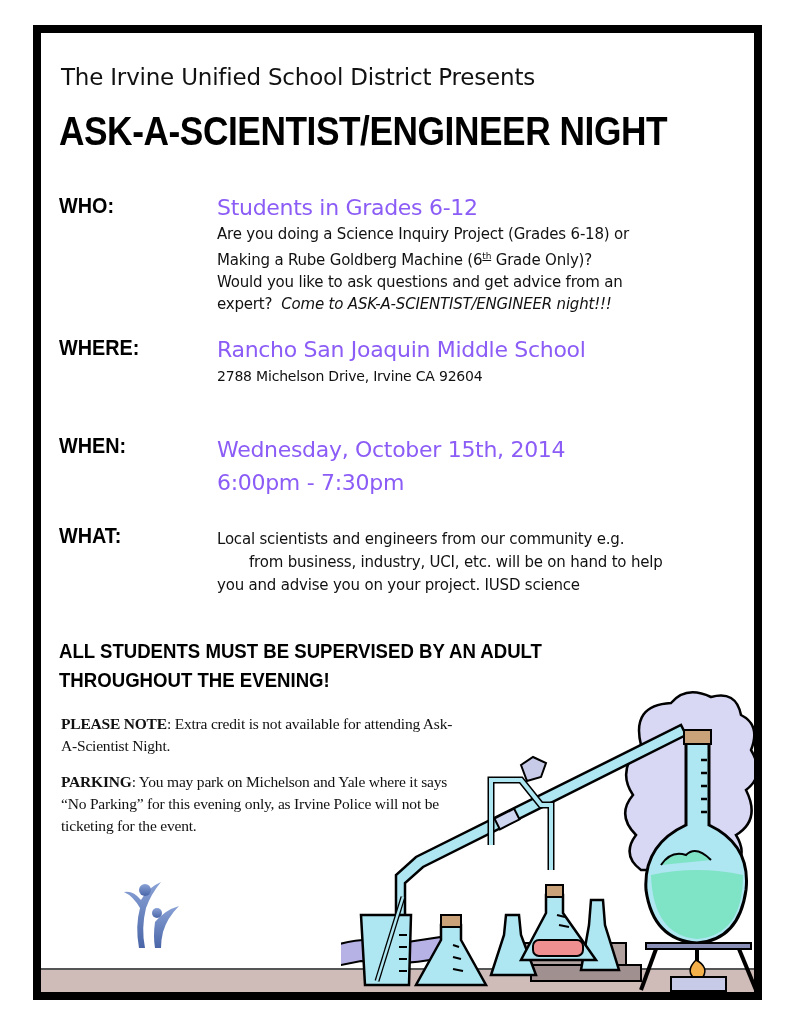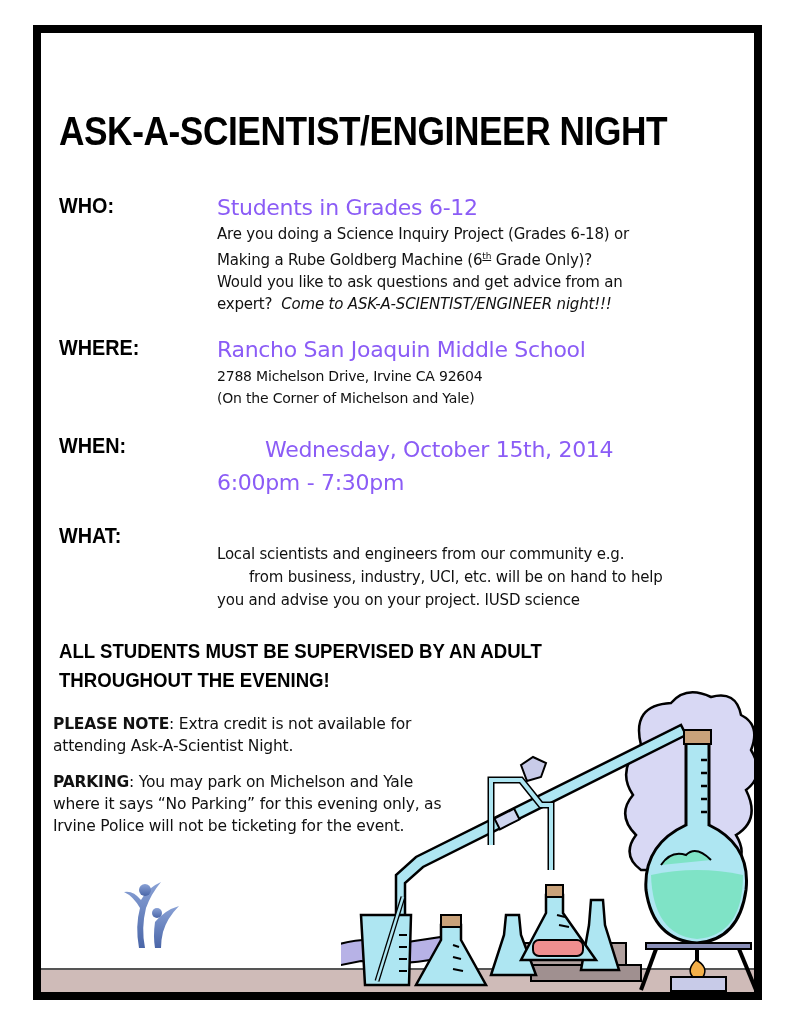"The Irvine Unified School District" div.presents { html: none -> <div>The Irvine Unified School District Presents</div> }
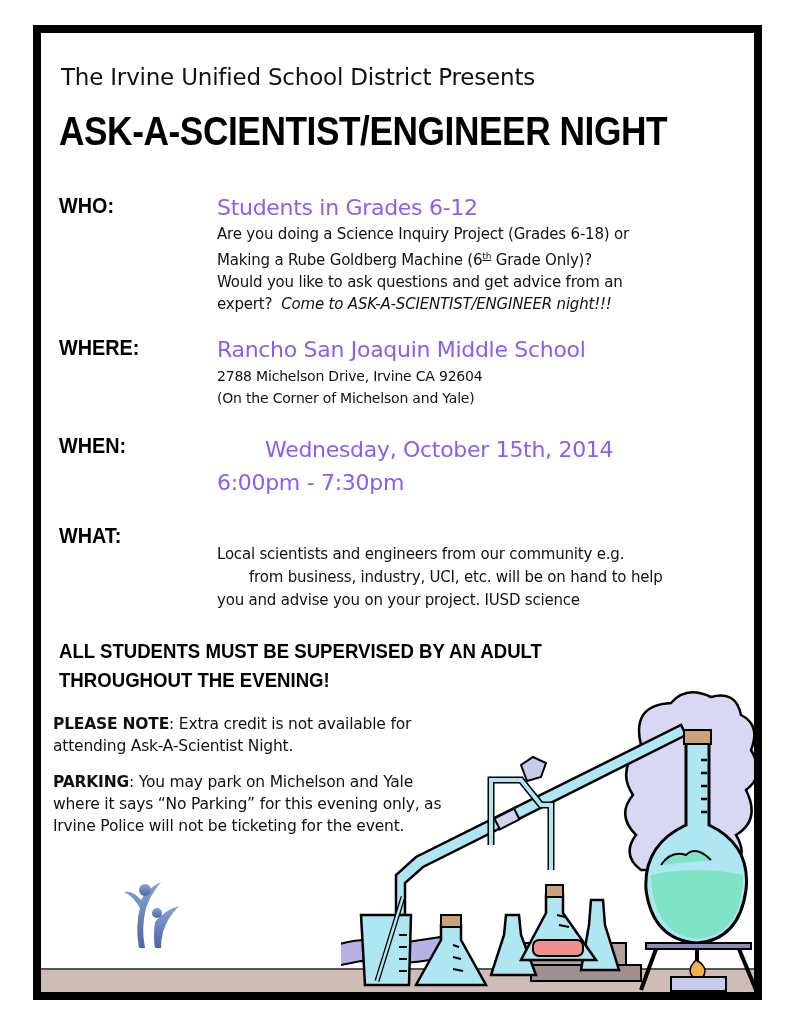"(On the Corner of Michelson" div.small14 { html: <div>(On the Corner of Michelson and Yale)</div> -> none }
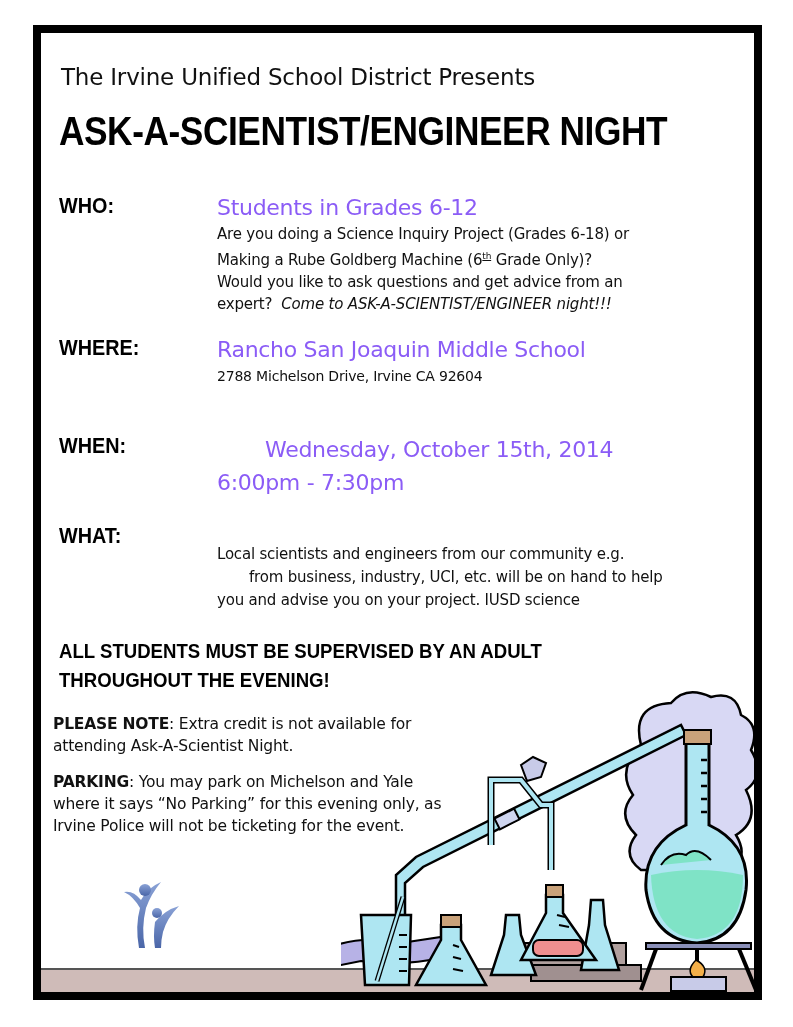"Wednesday, October 15th, 2014" div.big { margin-left: 48px -> none }
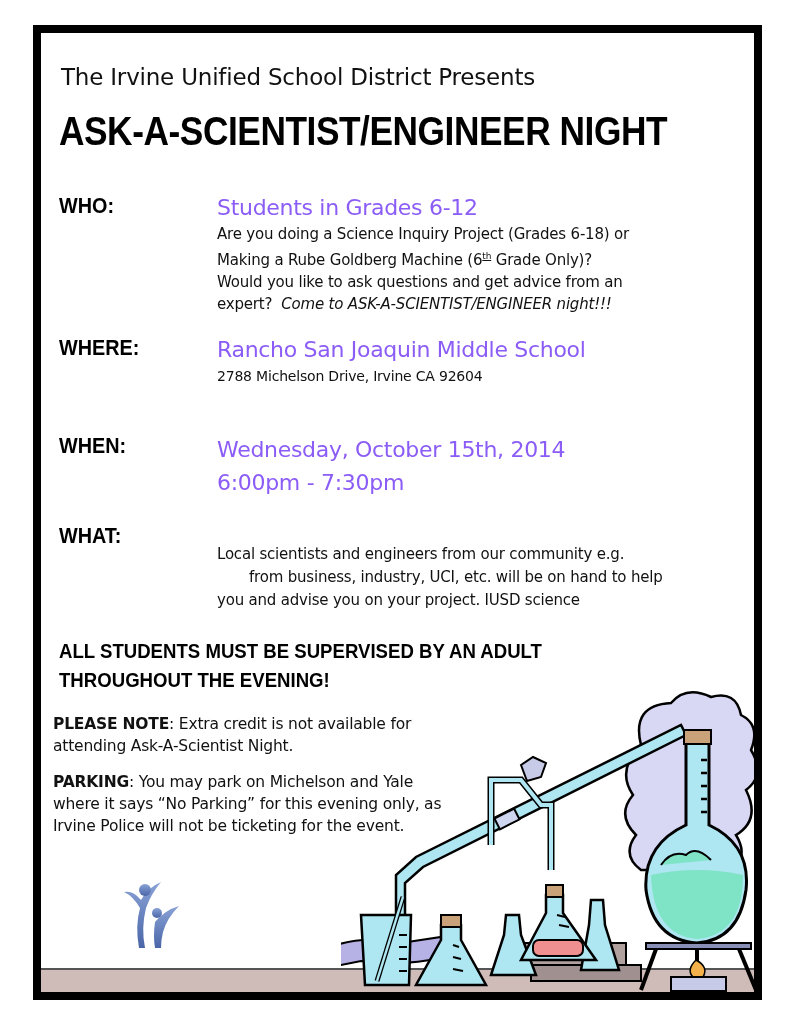"Local scientists and engineers from" div.detail { top: 20px -> 5px }
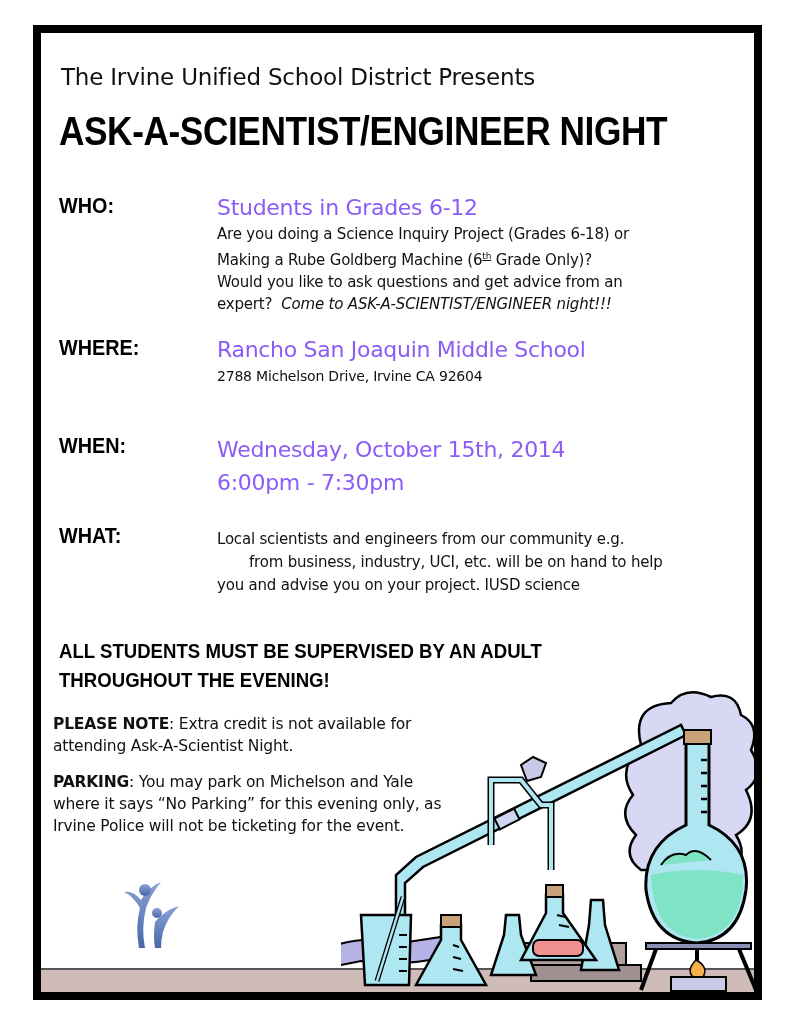"PLEASE NOTE: Extra credit is" .note { font-family: none -> Liberation Serif, serif; left: 12px -> 20px }
